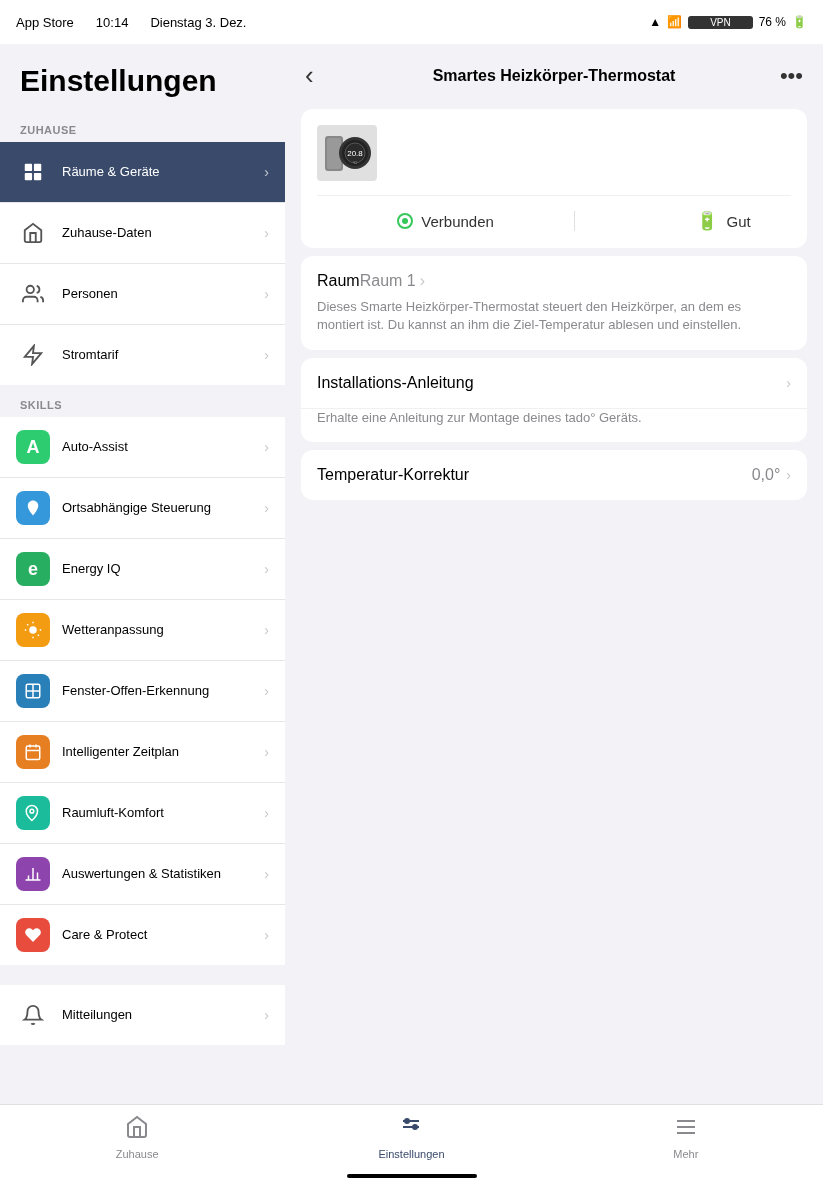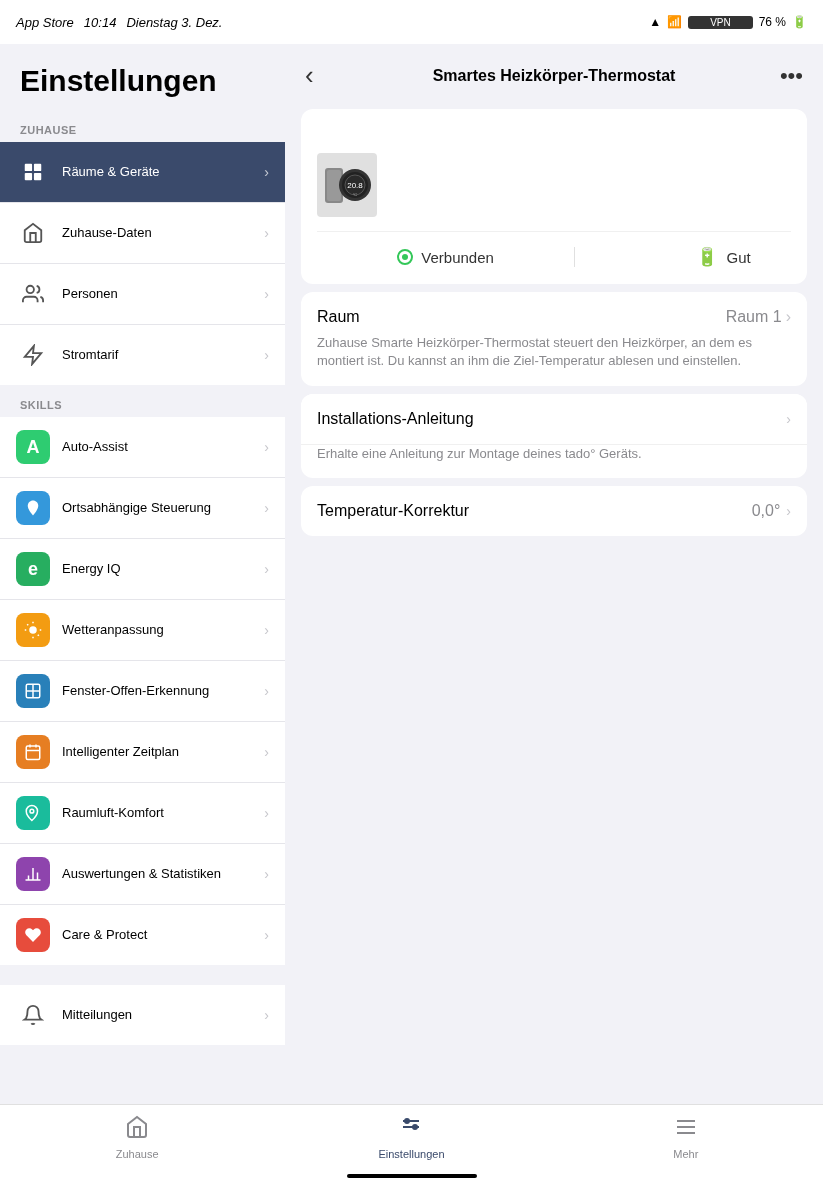"App Store" .status-left { font-style: italic -> none; gap: 10px -> 22px }
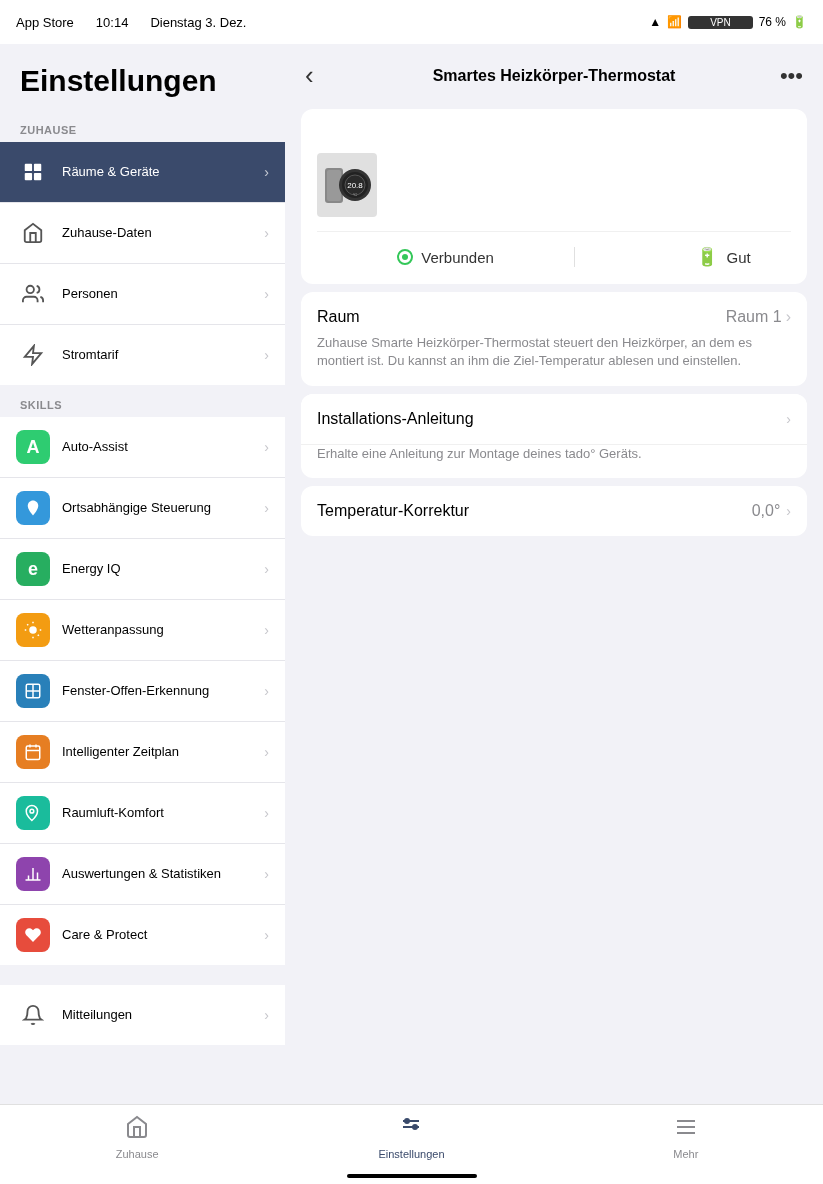"20.8" .device-thumb { height: 64px -> 56px; margin-top: 28px -> none }
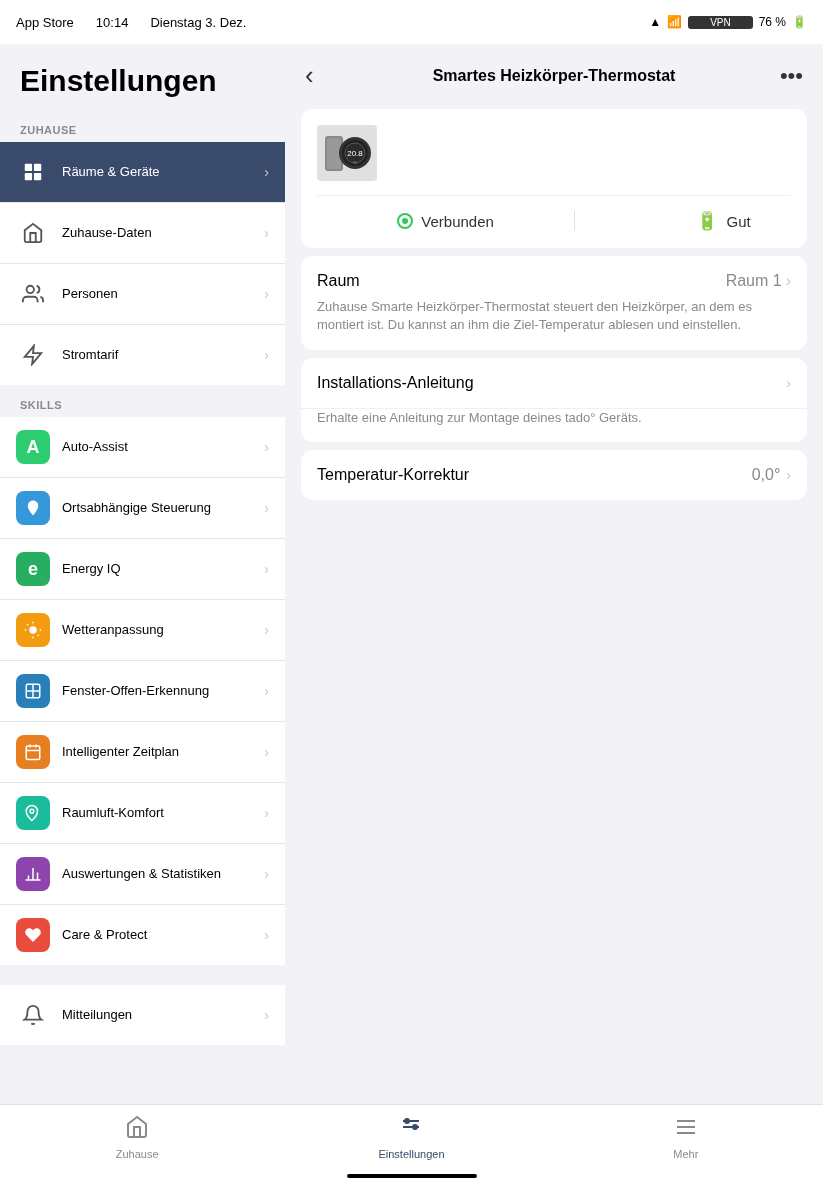"Raum" .raum-header { justify-content: space-between -> none }
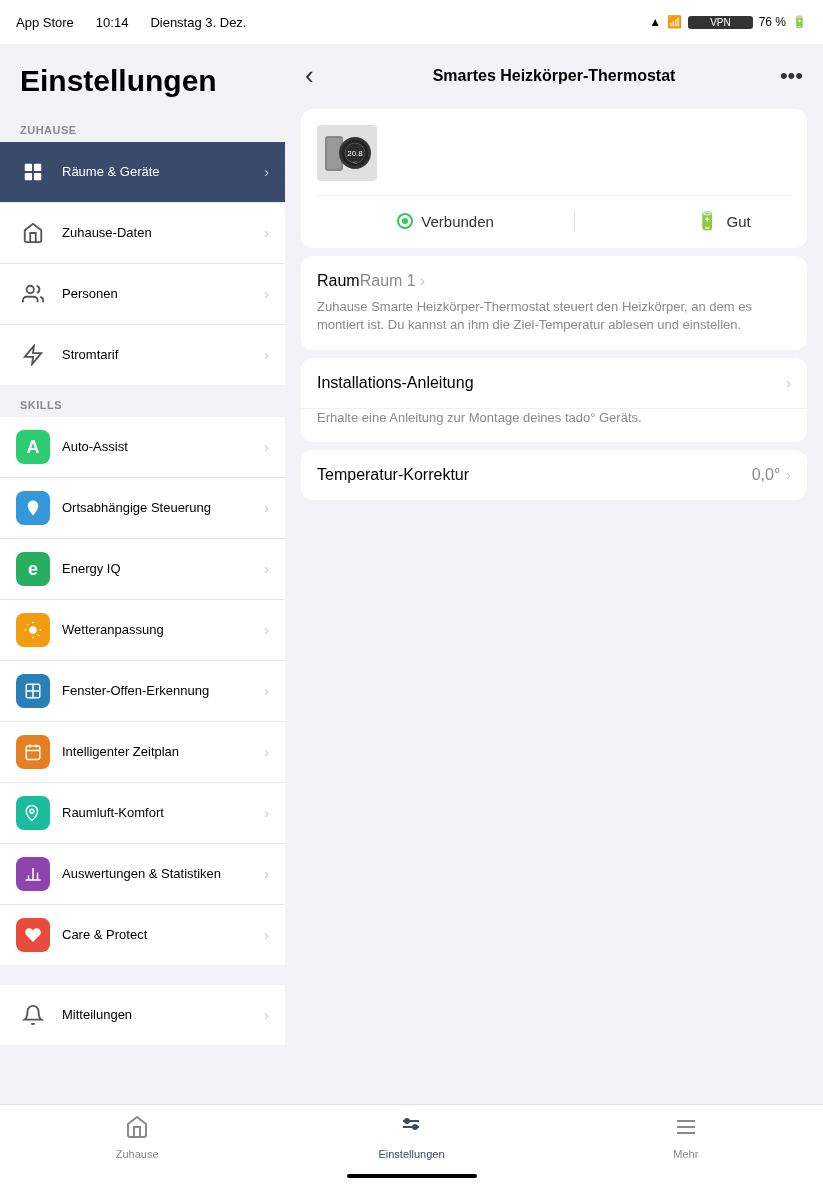"Zuhause Smarte Heizkörper-Thermostat" div.raum-desc { text: Zuhause -> Dieses }
